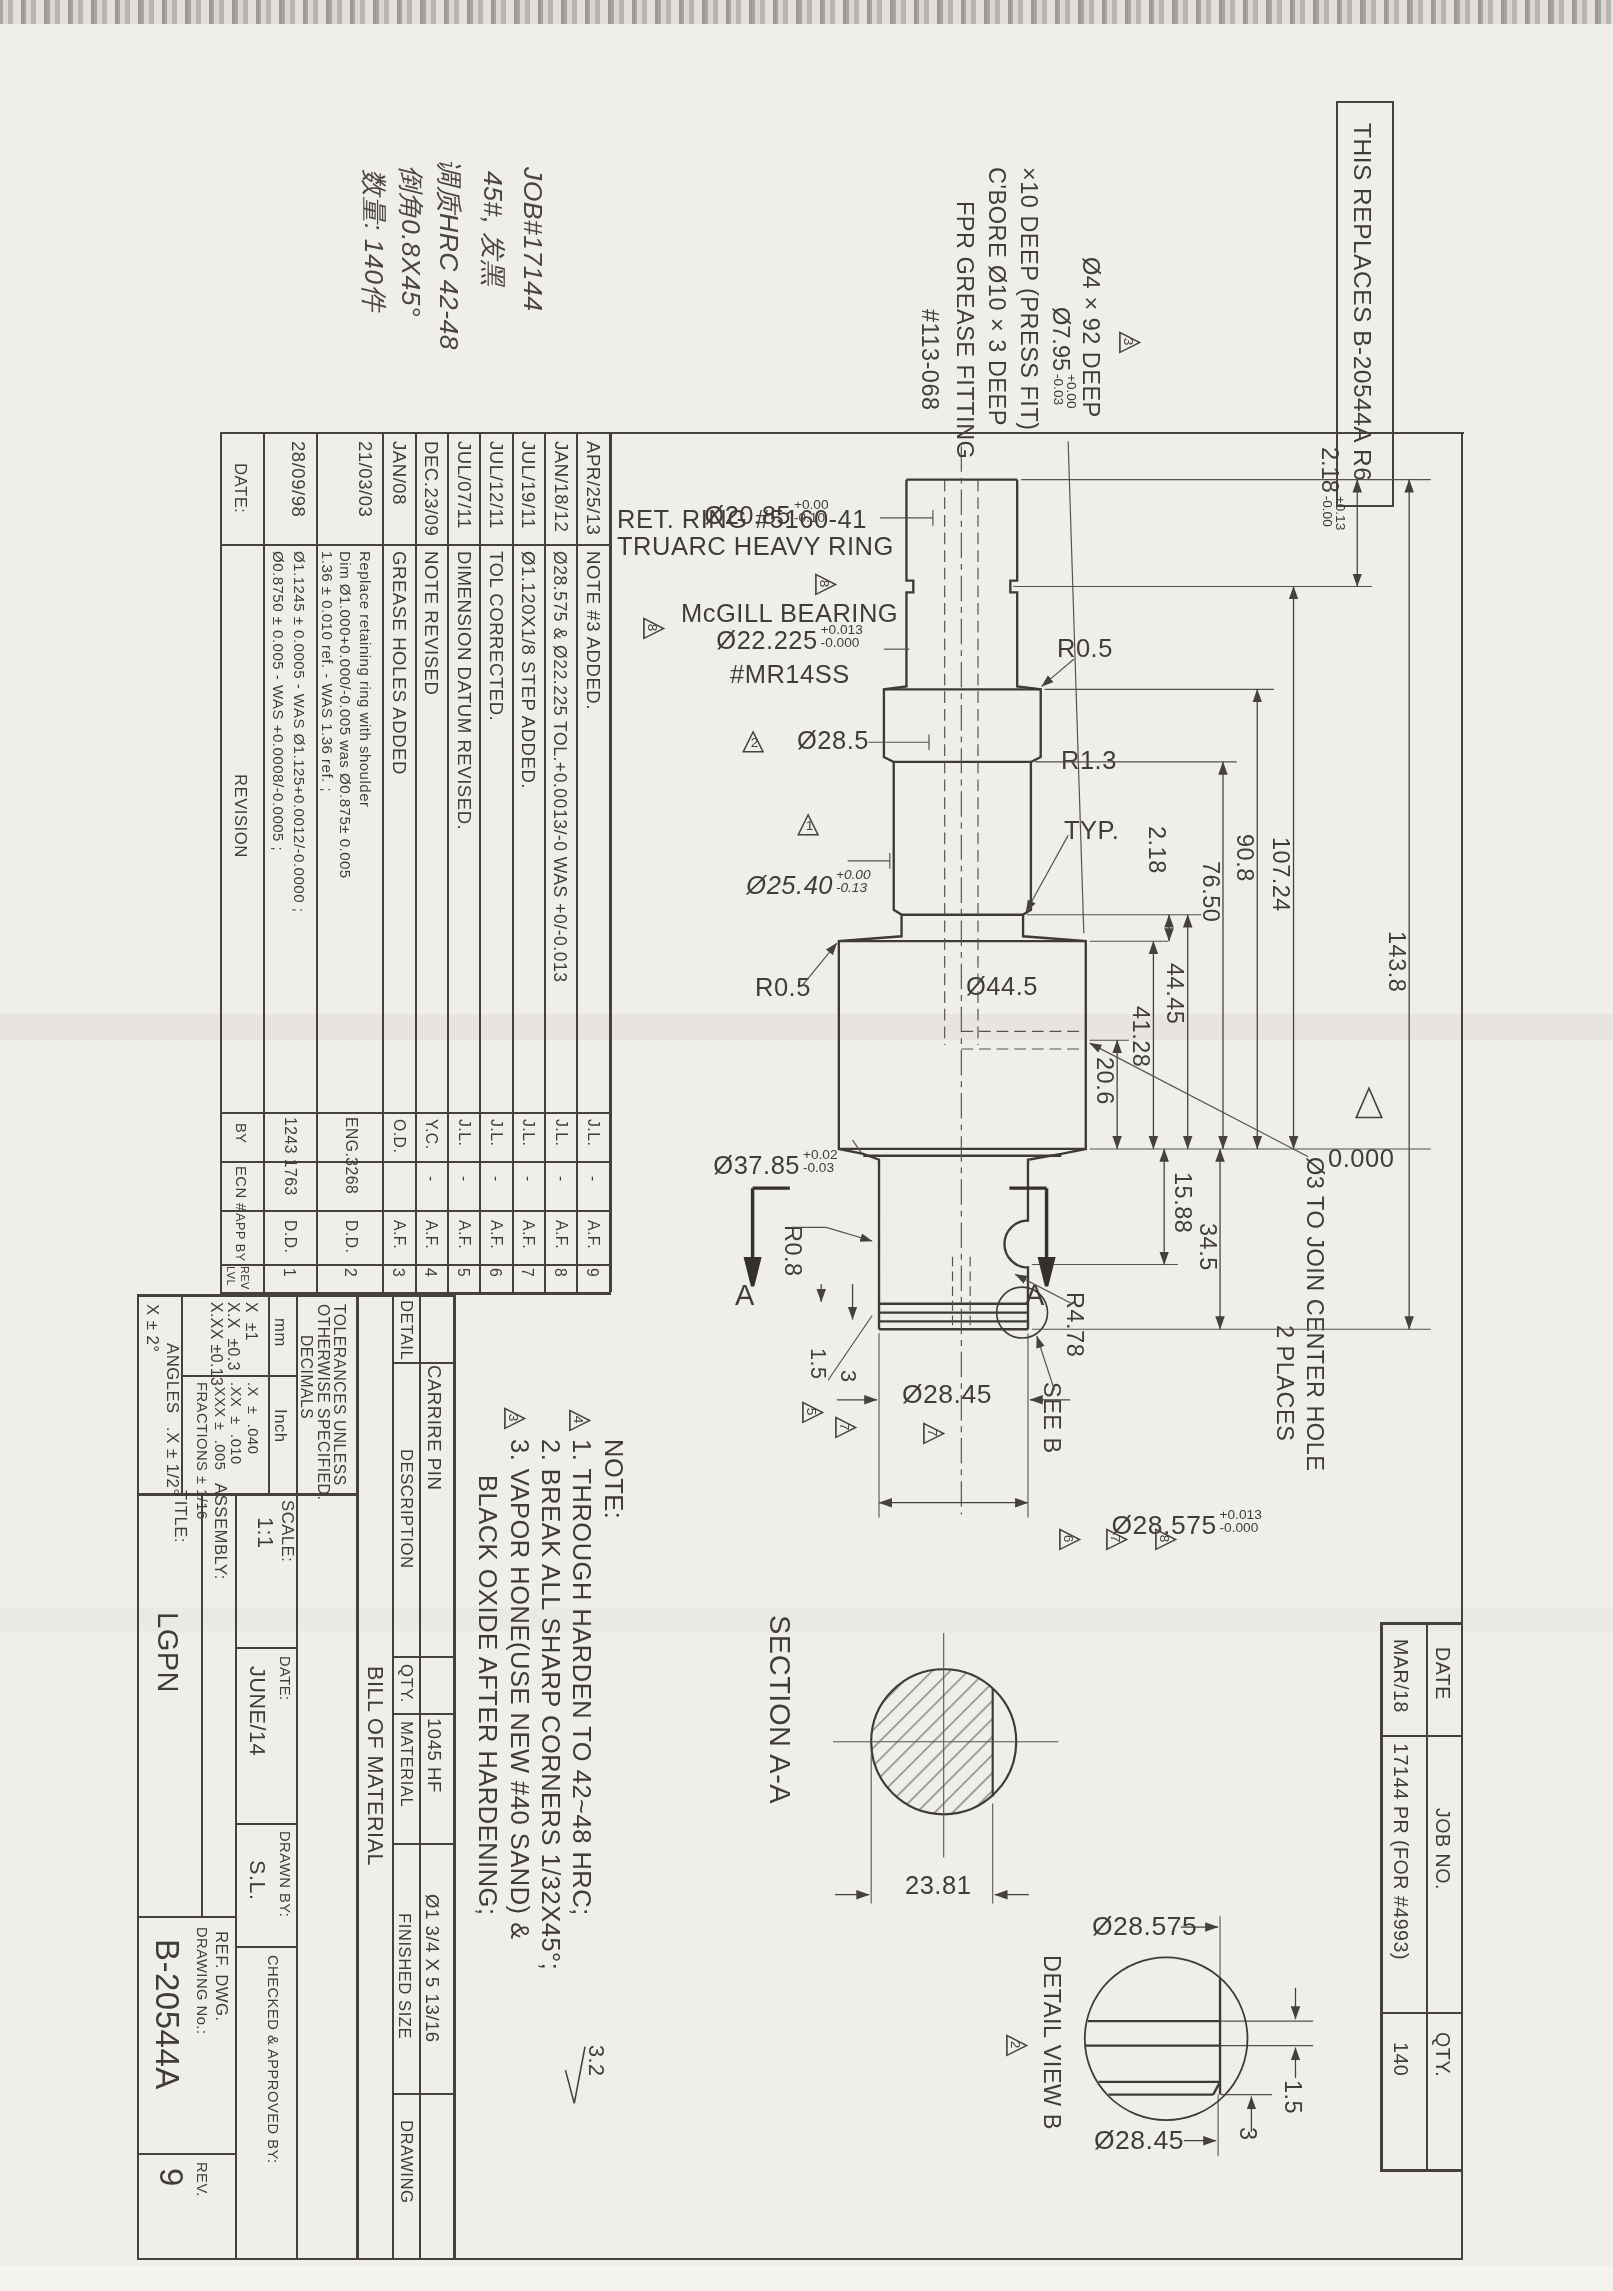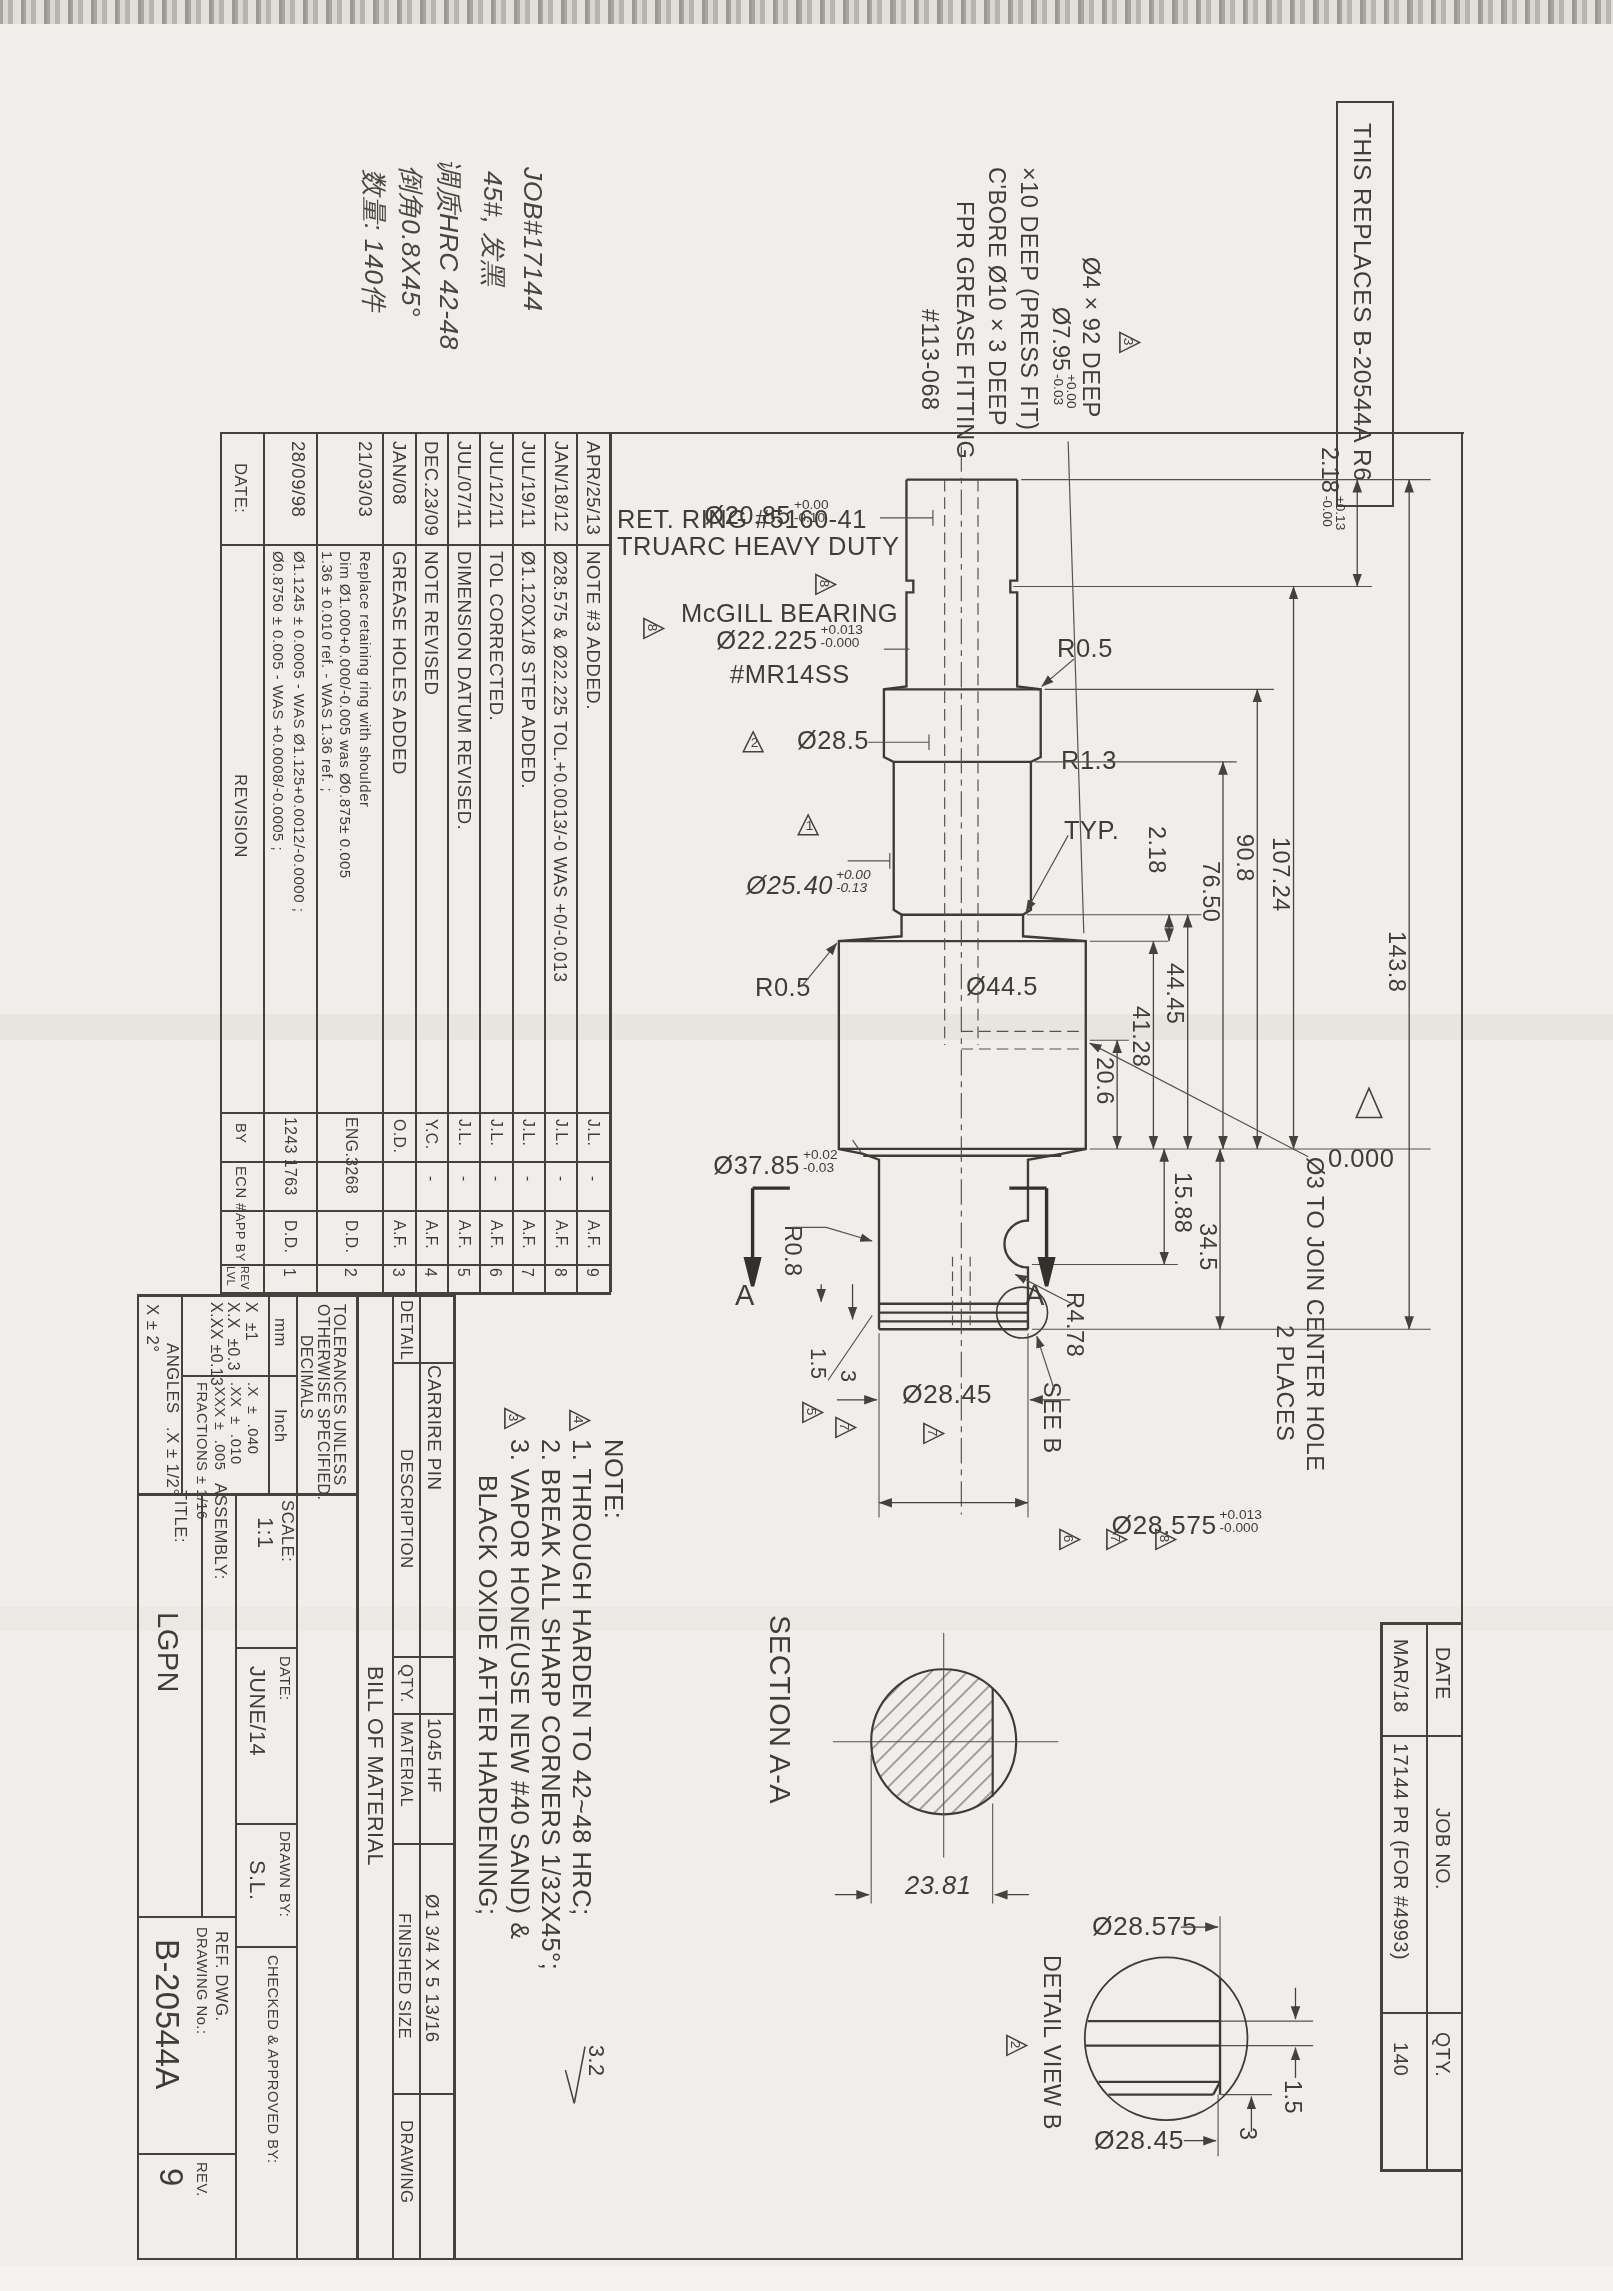"TRUARC HEAVY DUTY" div.t { text: DUTY -> RING }
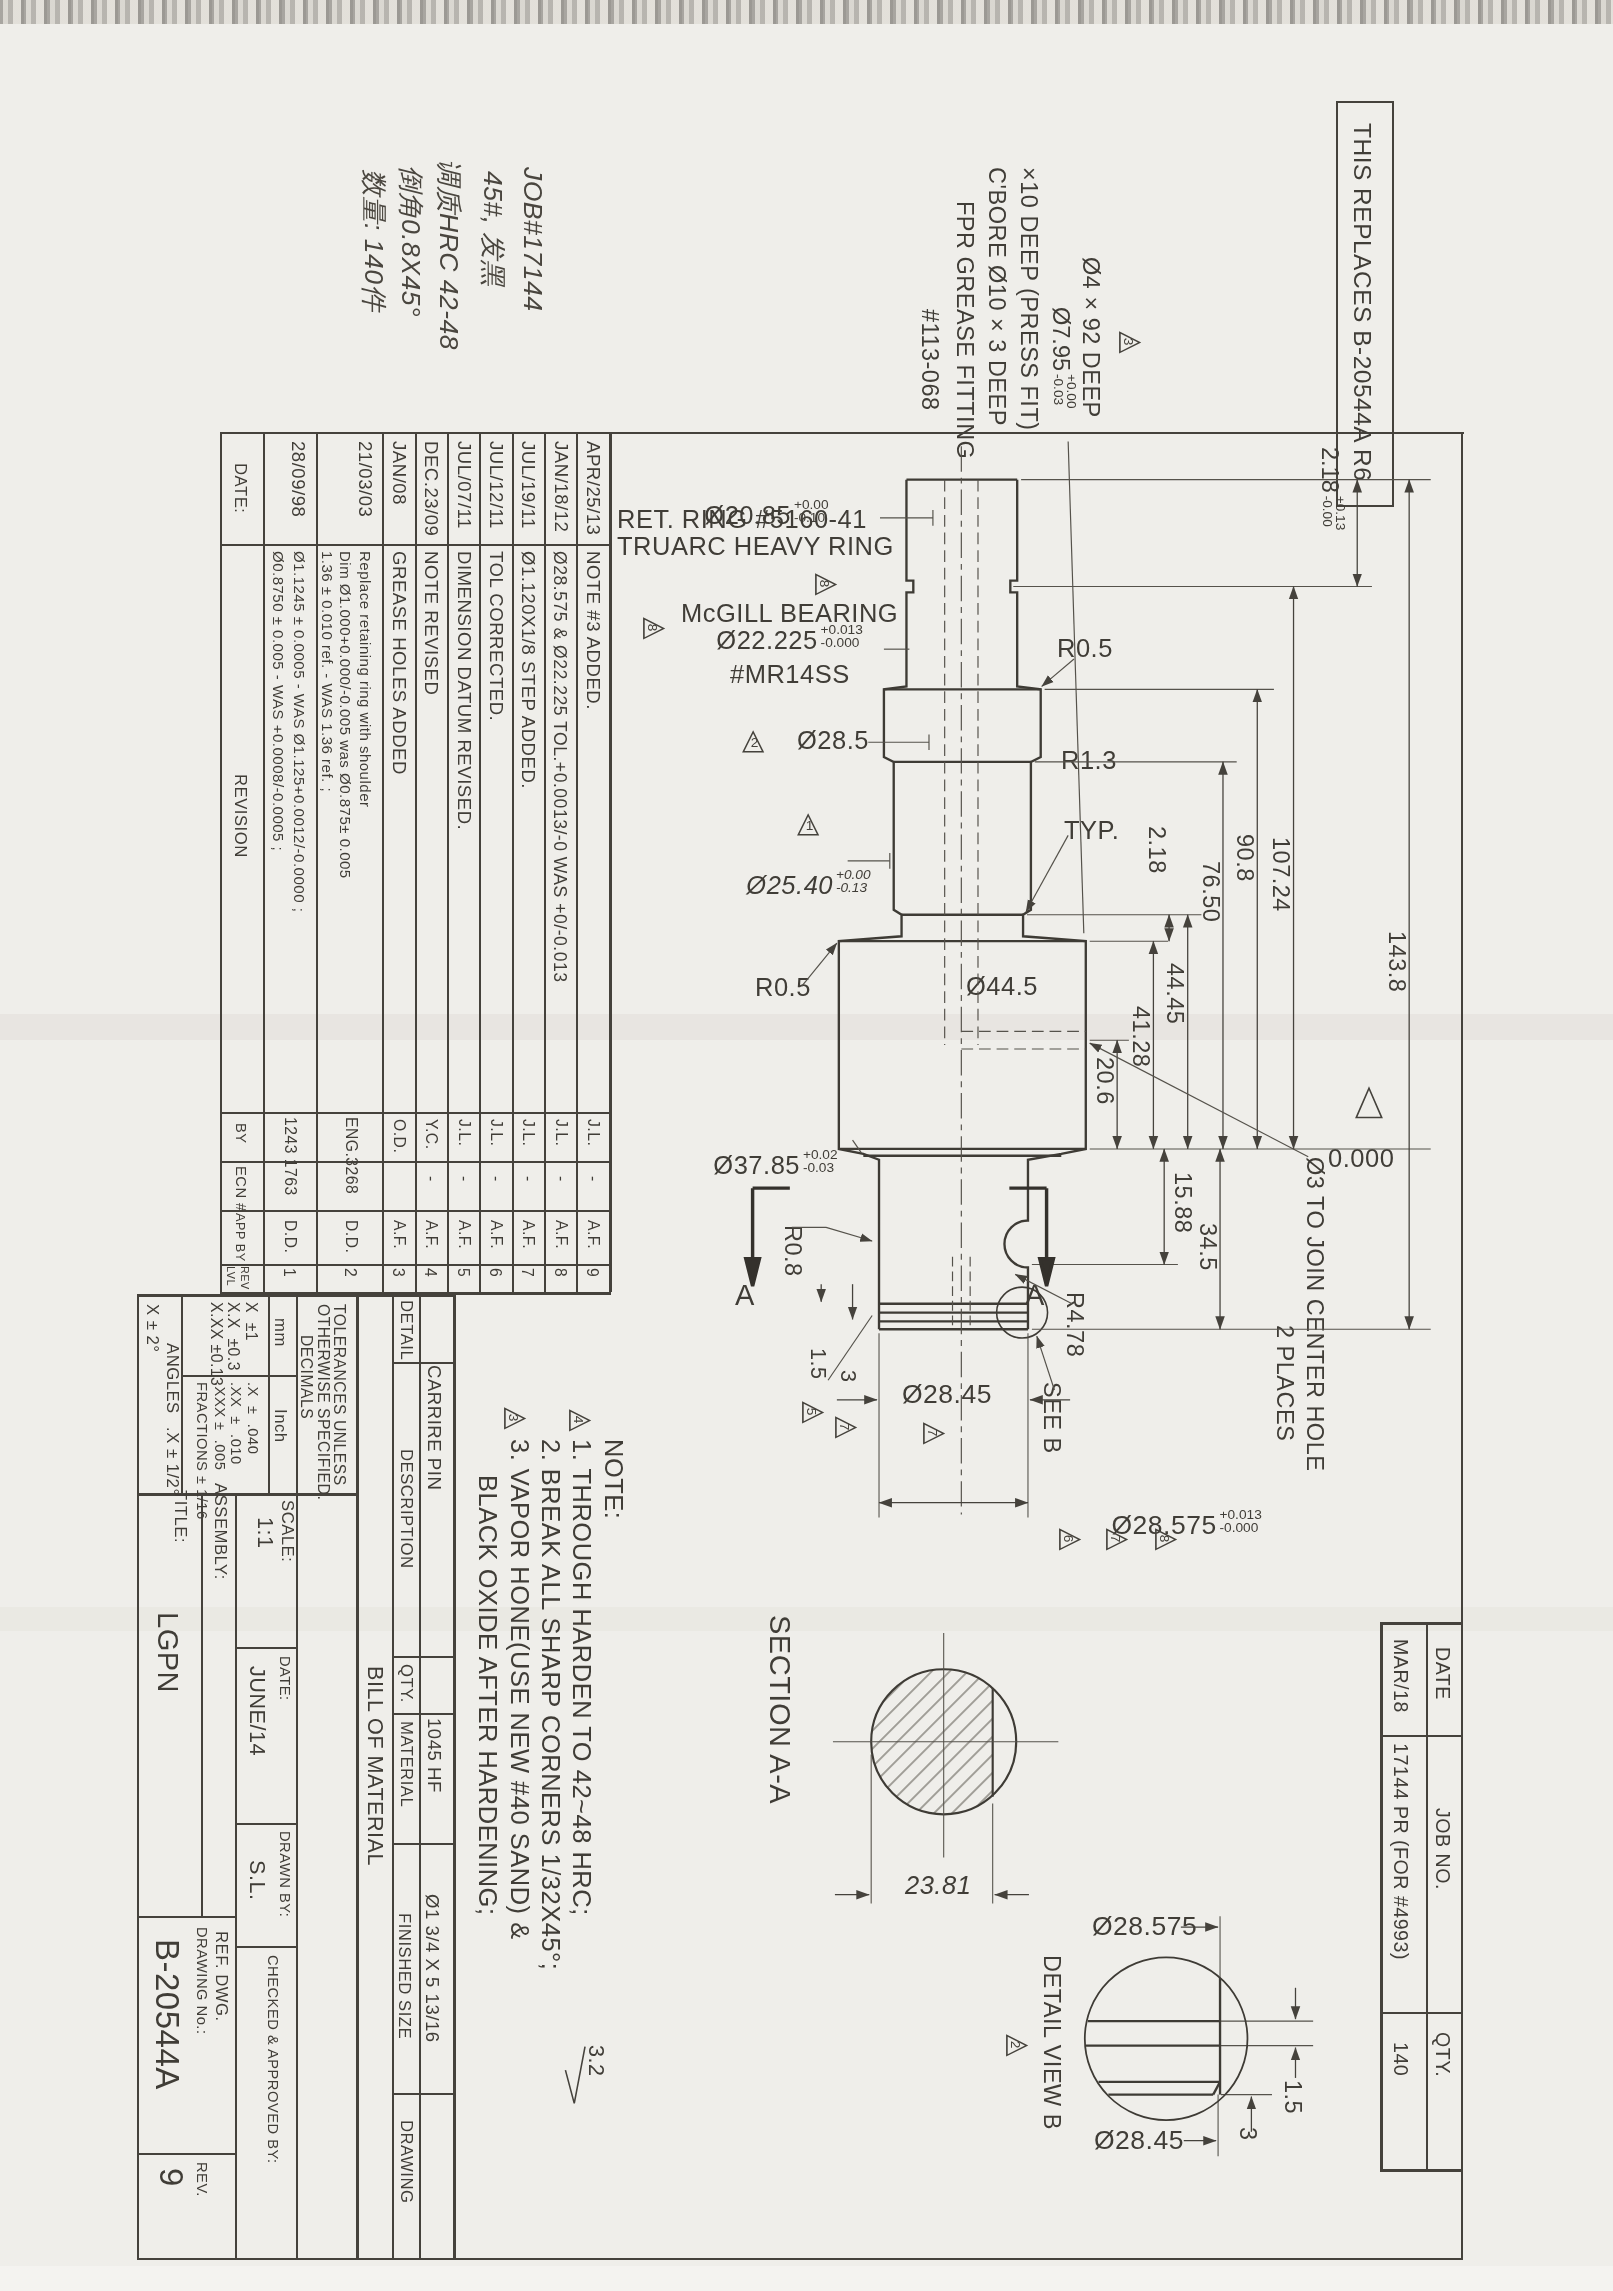"23.81" div.t { font-style: italic -> none }
